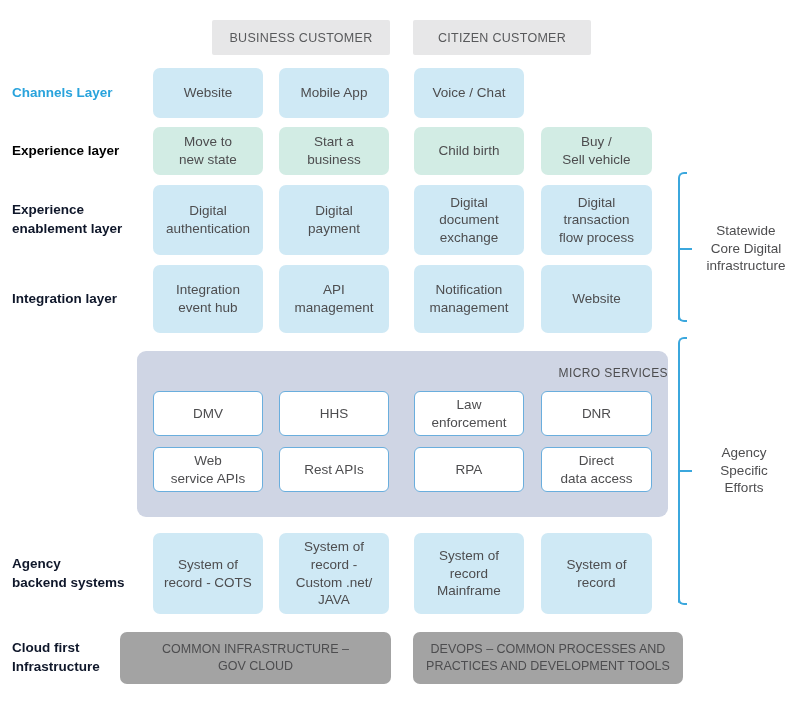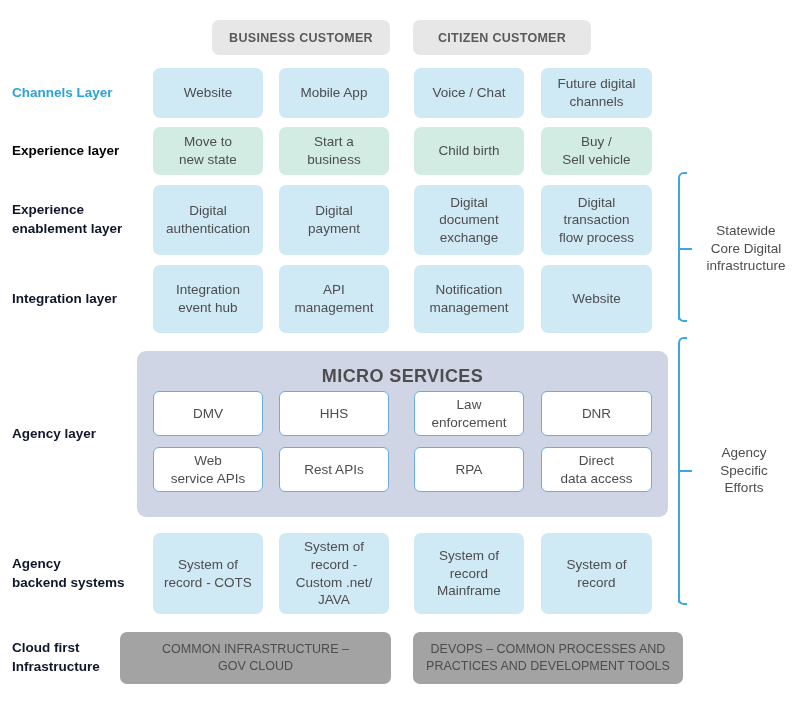"BUSINESS CUSTOMER" .cust-tag { border-radius: 7px -> 2px; font-weight: bold -> normal }
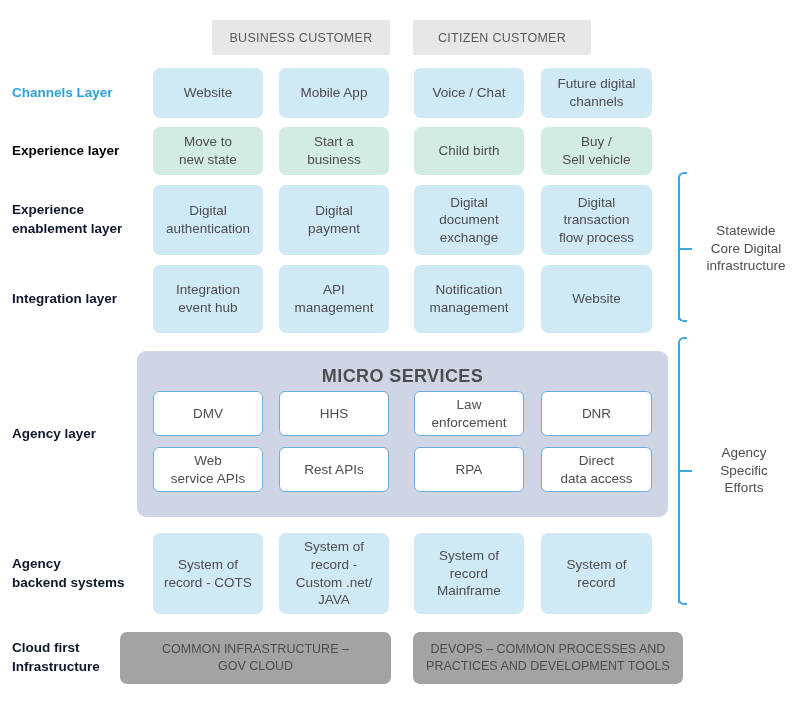"Future digital" div.cell { html: <div>Future digital channels</div> -> none }
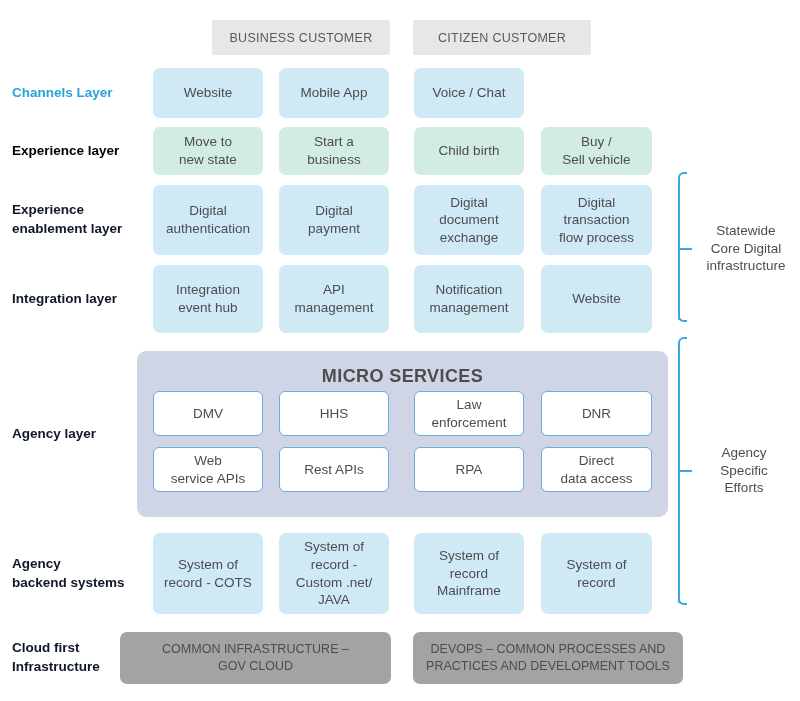"MICRO SERVICES" #ms-title { font-size: 18px -> 12px; font-weight: bold -> normal; text-align: center -> right }
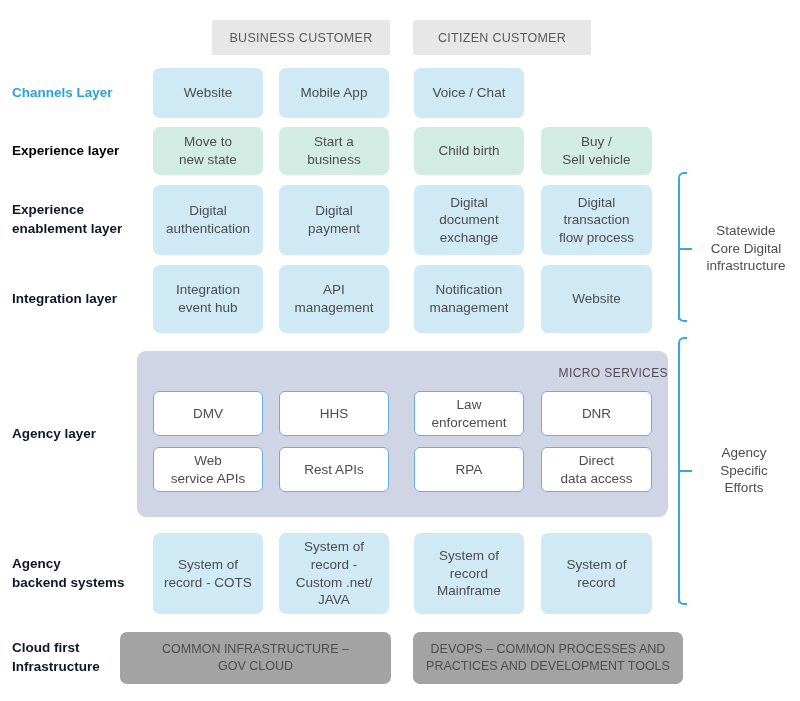"Agency layer" div.row-label { html: <div>Agency layer</div> -> none }
